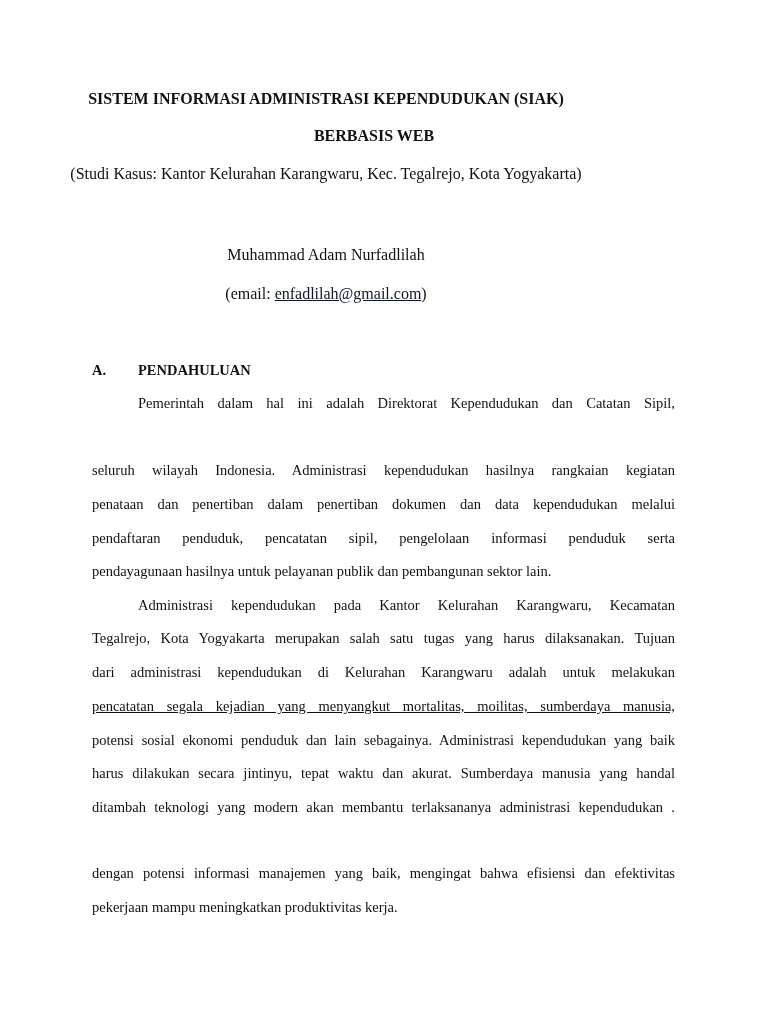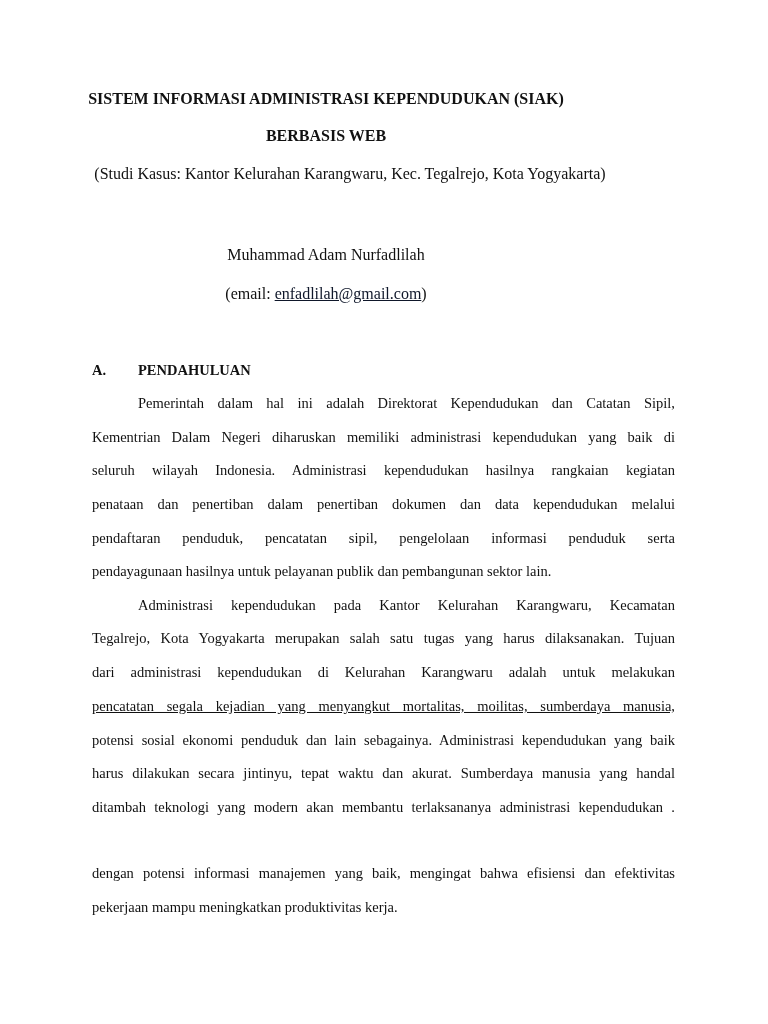"BERBASIS WEB" div.center { padding-left: none -> 48px }
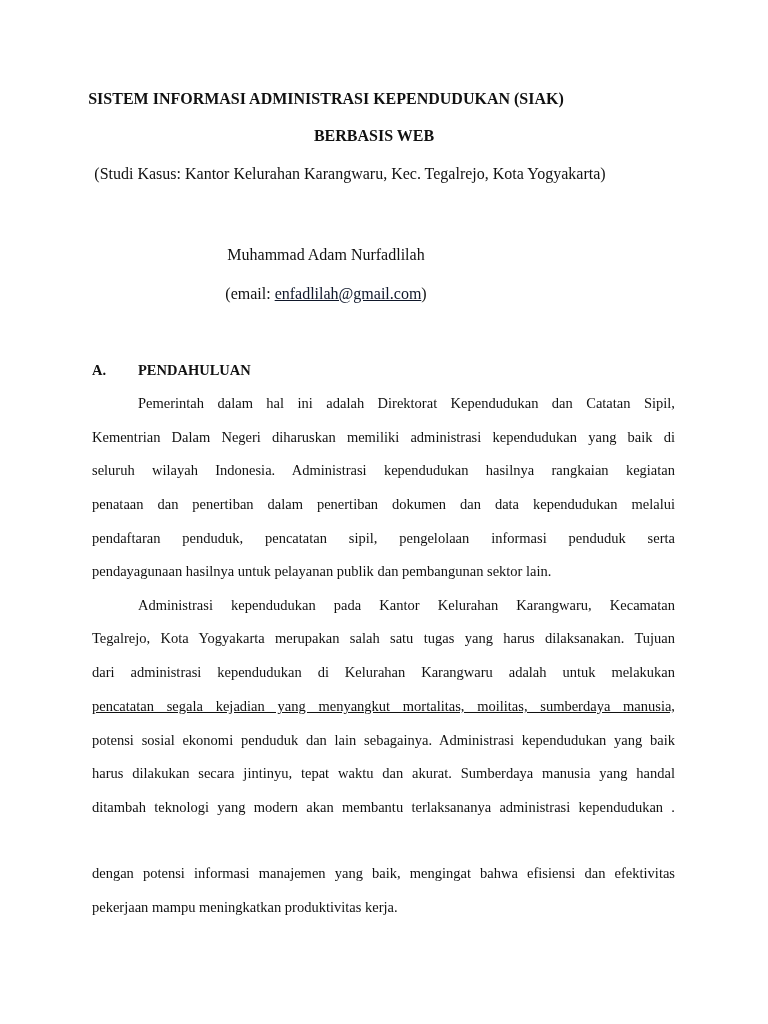"(Studi Kasus: Kantor Kelurahan" div.center { padding-left: 24px -> none }
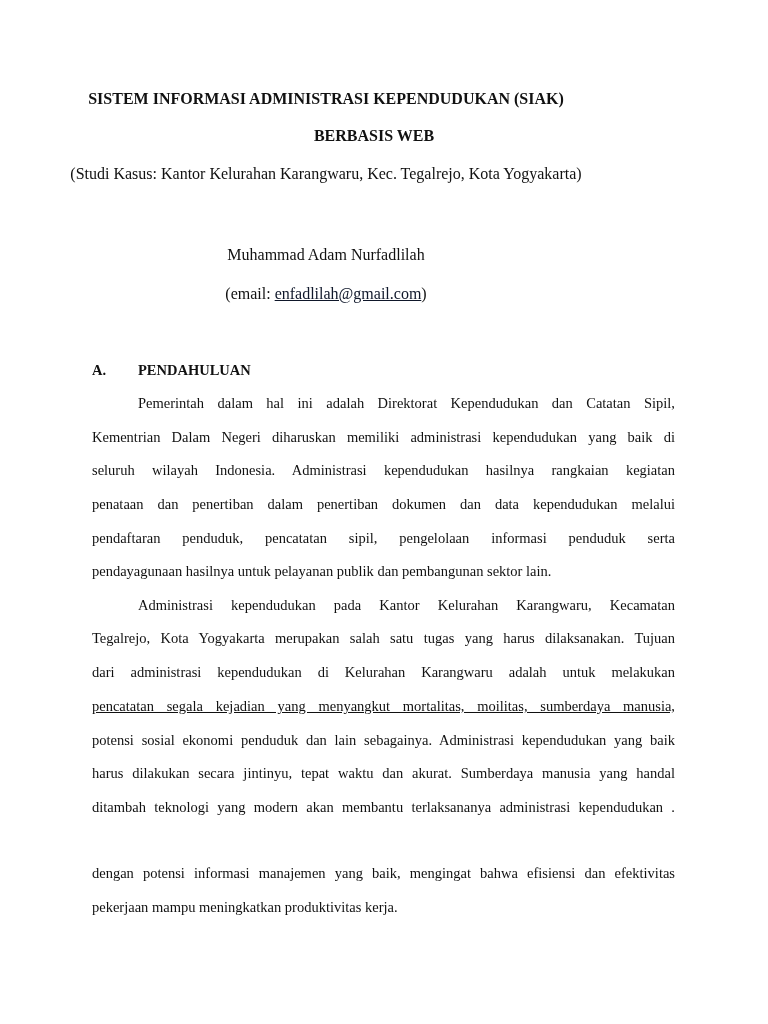"Kementrian Dalam Negeri diharuskan" div.body-line { html: <div>Kementrian Dalam Negeri diharuskan memiliki administrasi kependudukan yang baik di</div> -> none }
